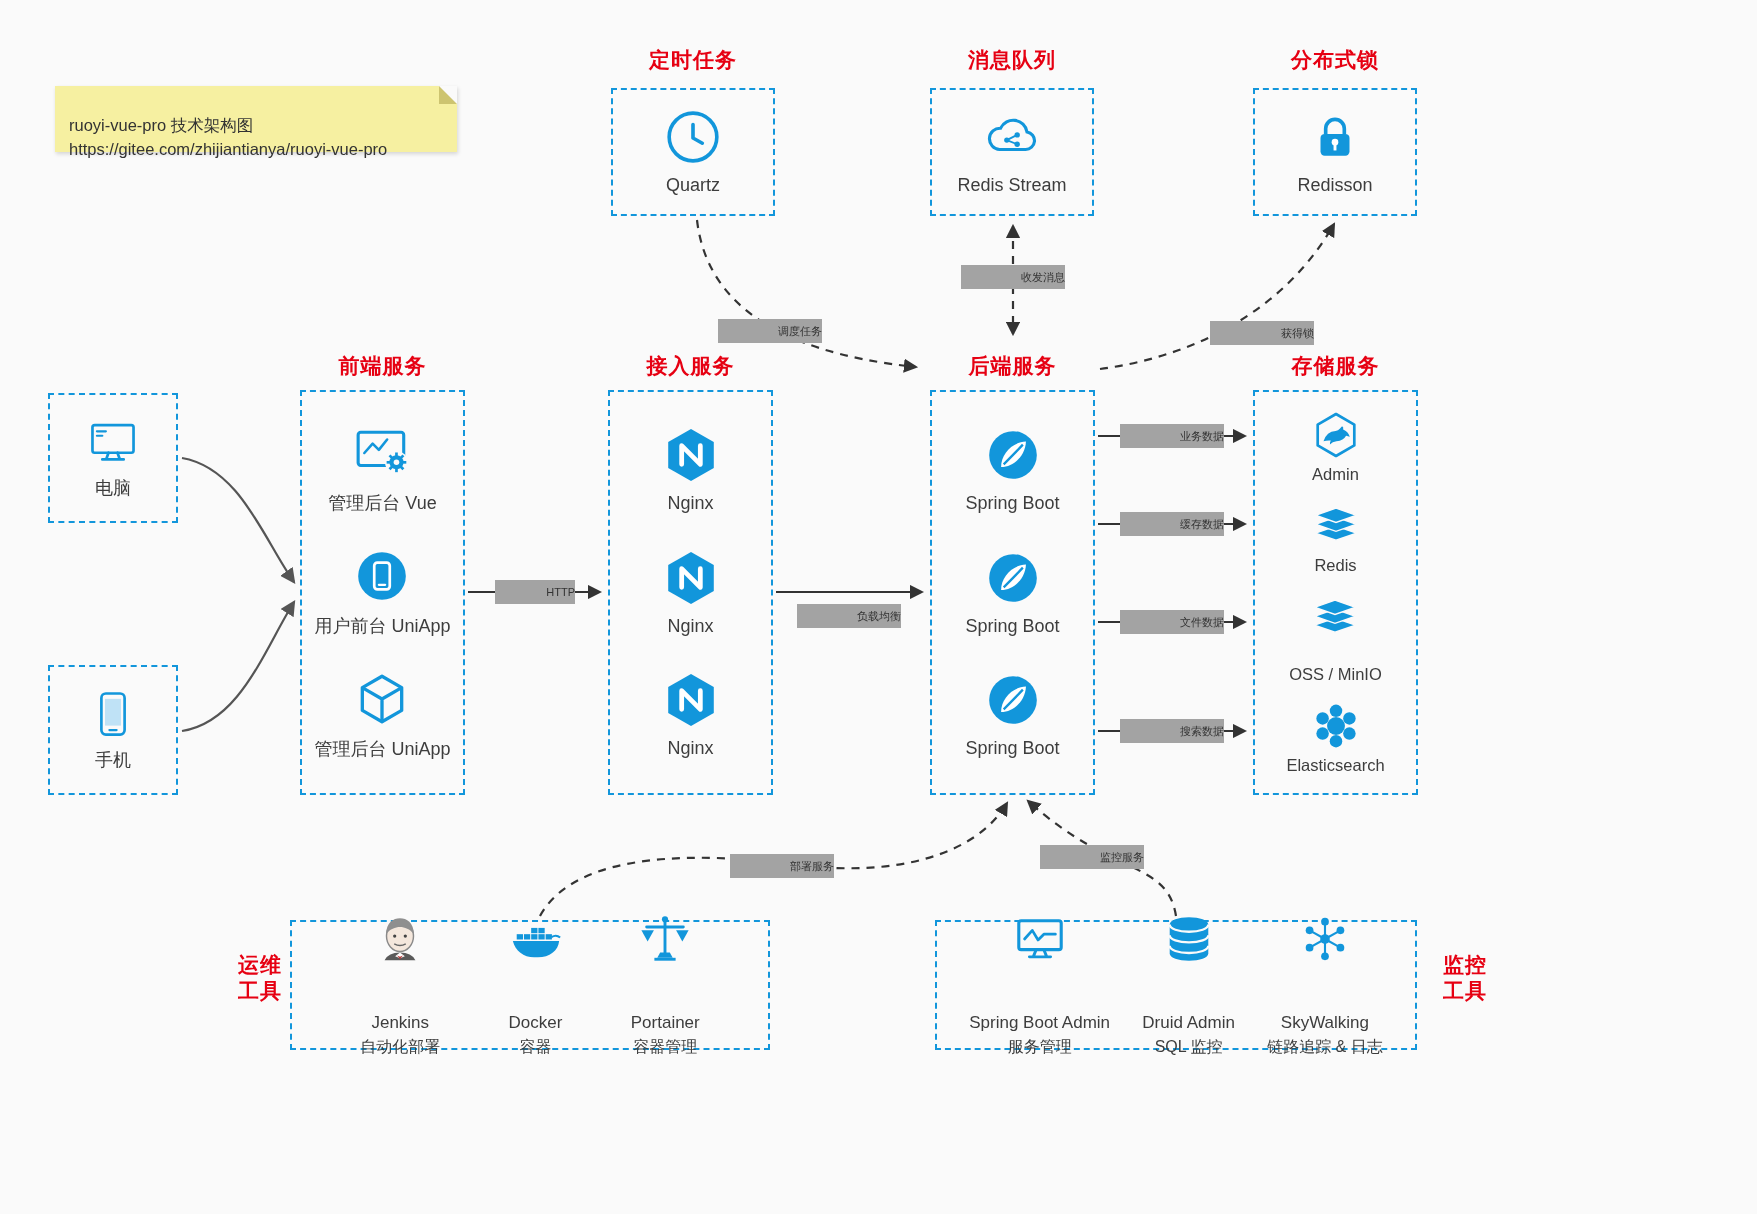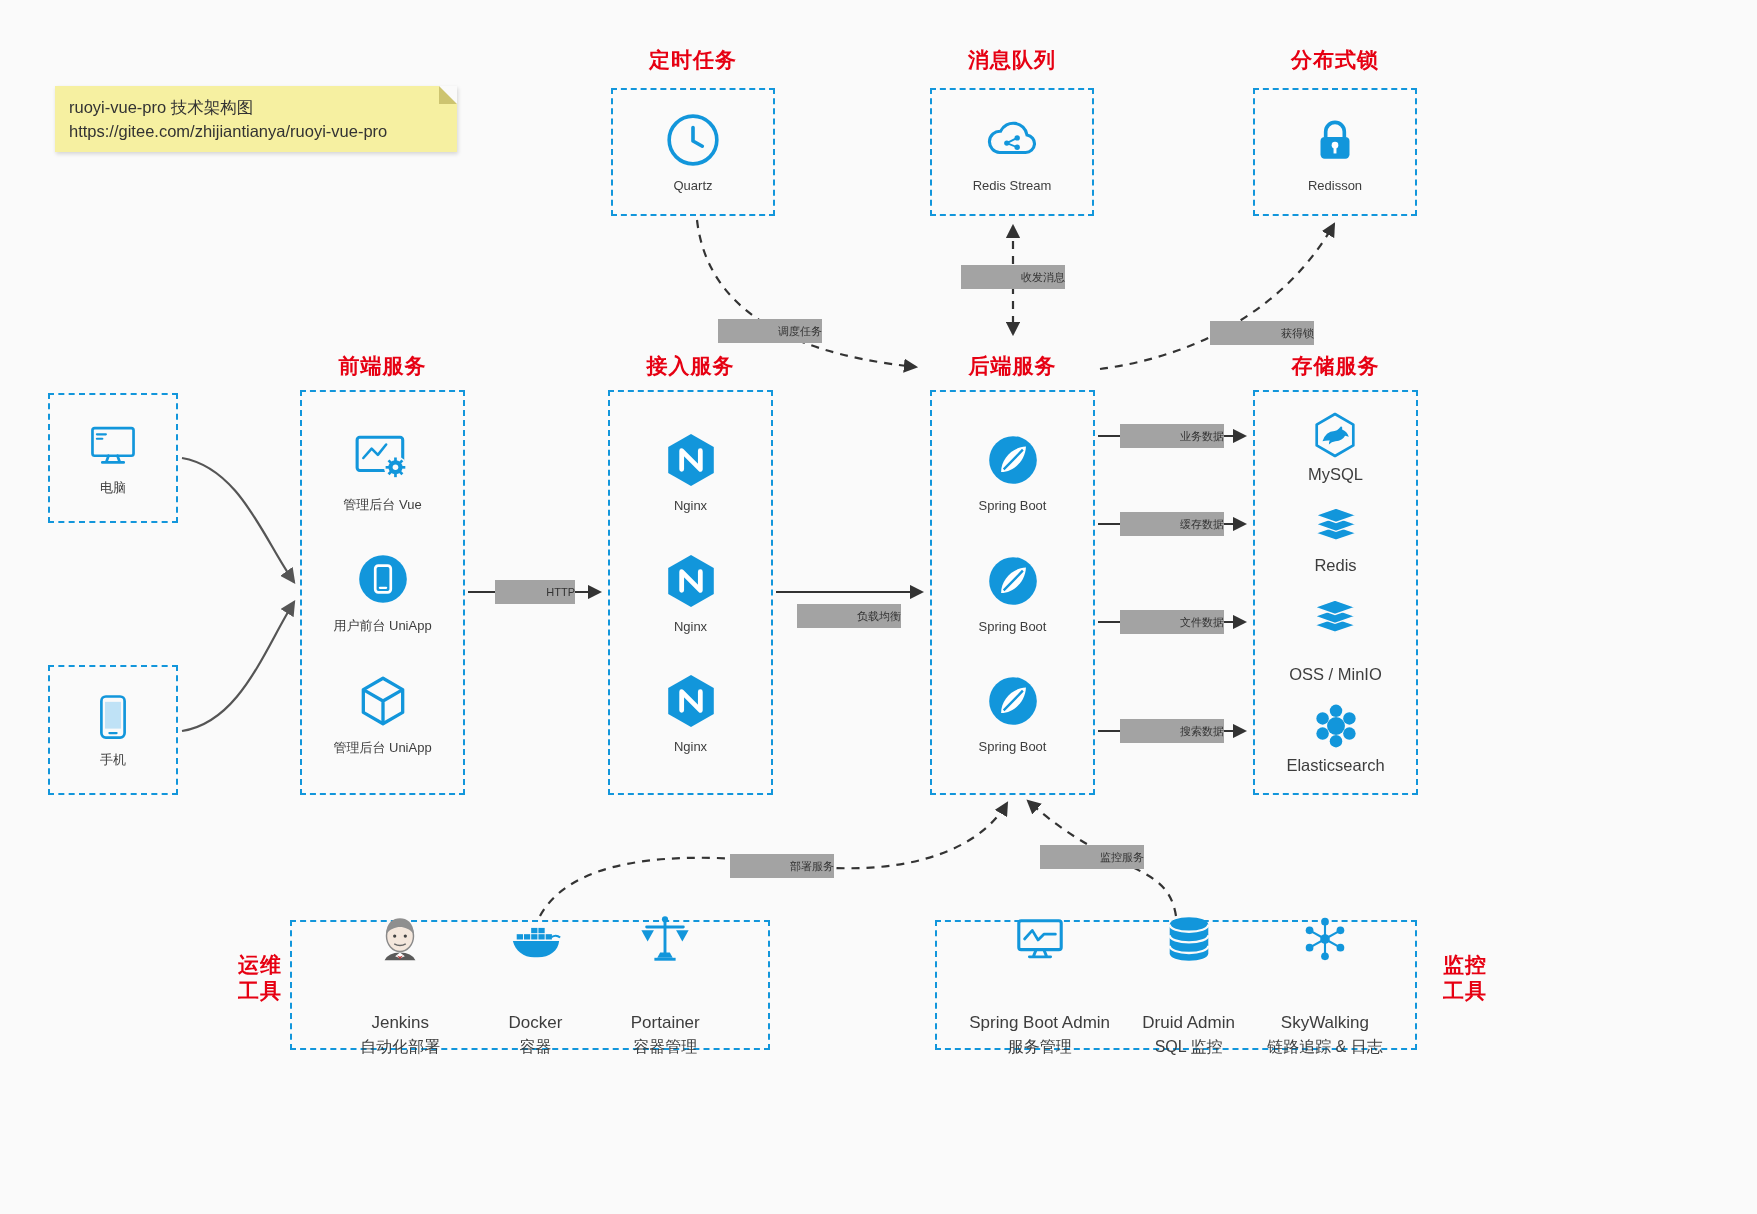"ruoyi-vue-pro 技术架构图" .note { padding: 9px 14px -> 27px 14px }
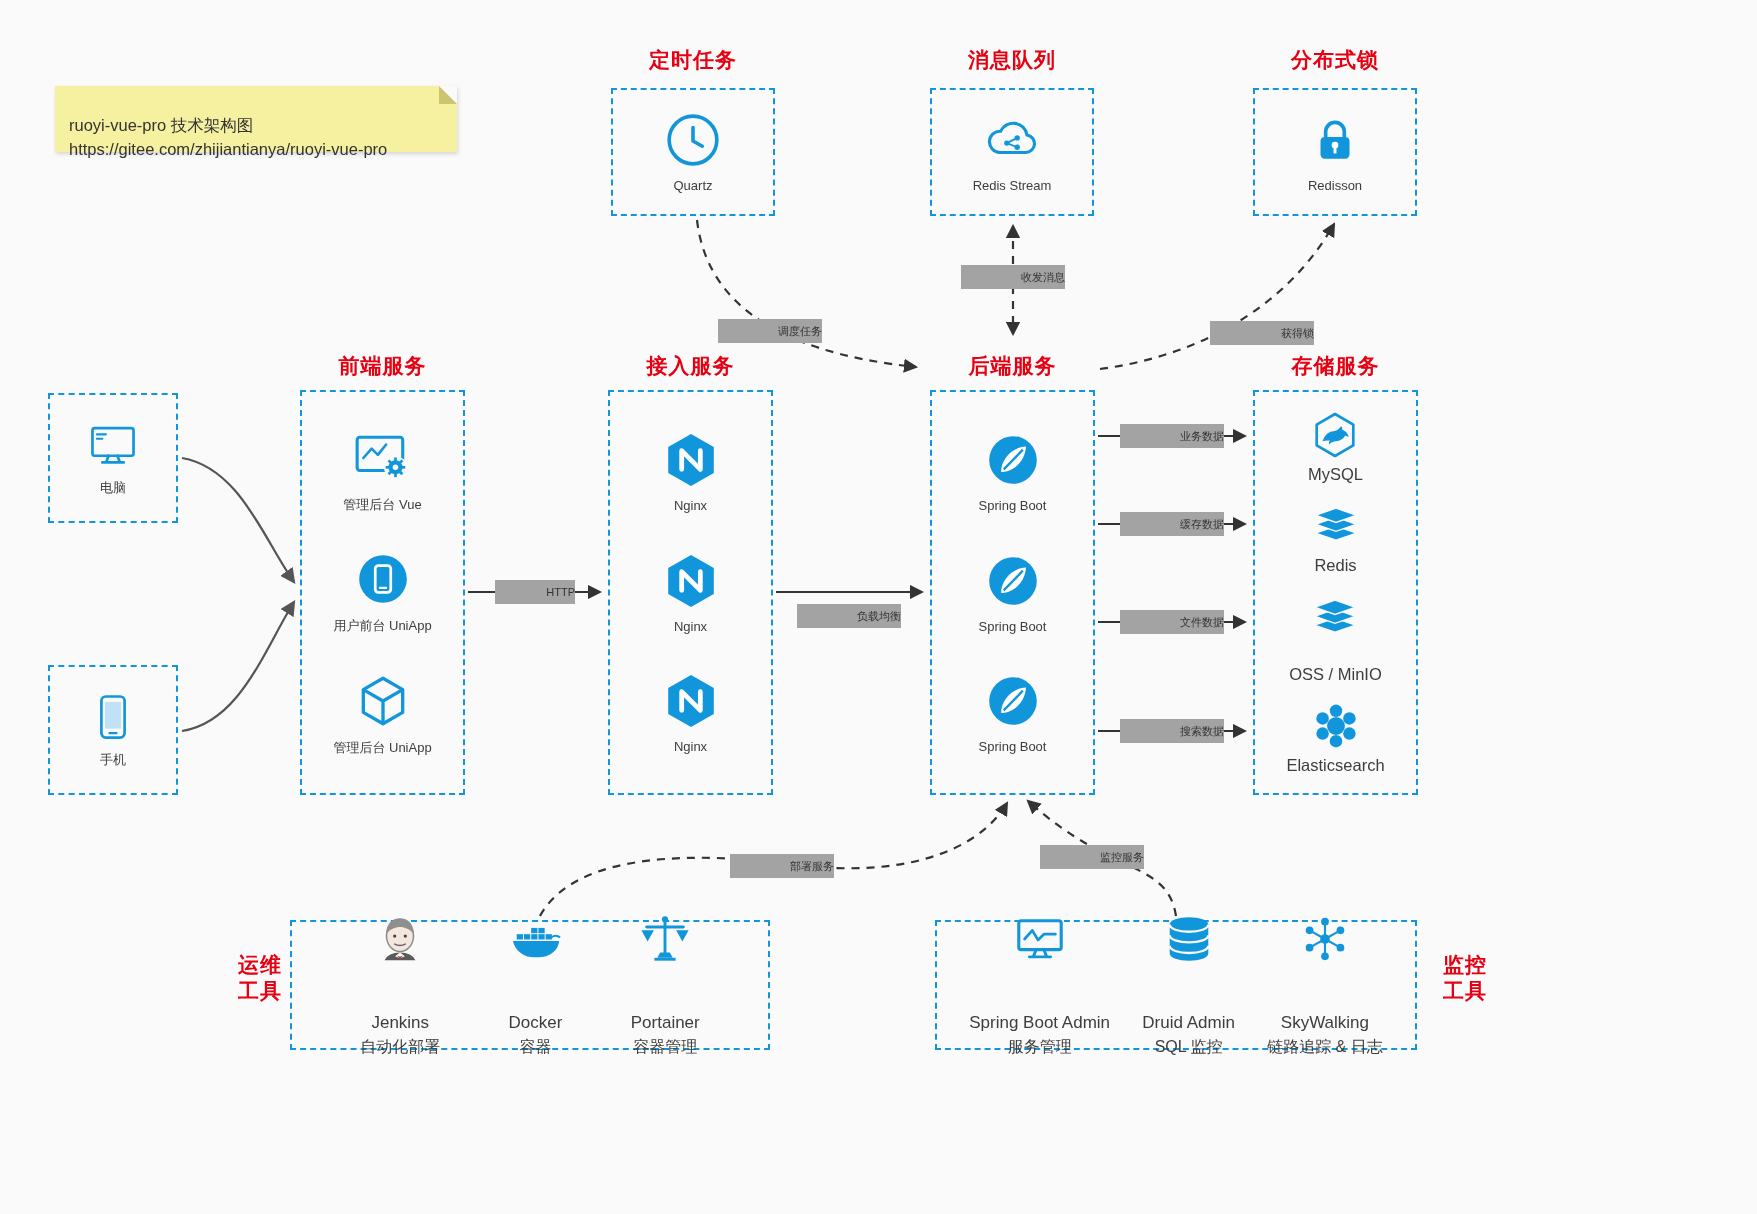"Quartz" .node-label { font-size: 13px -> 18px }
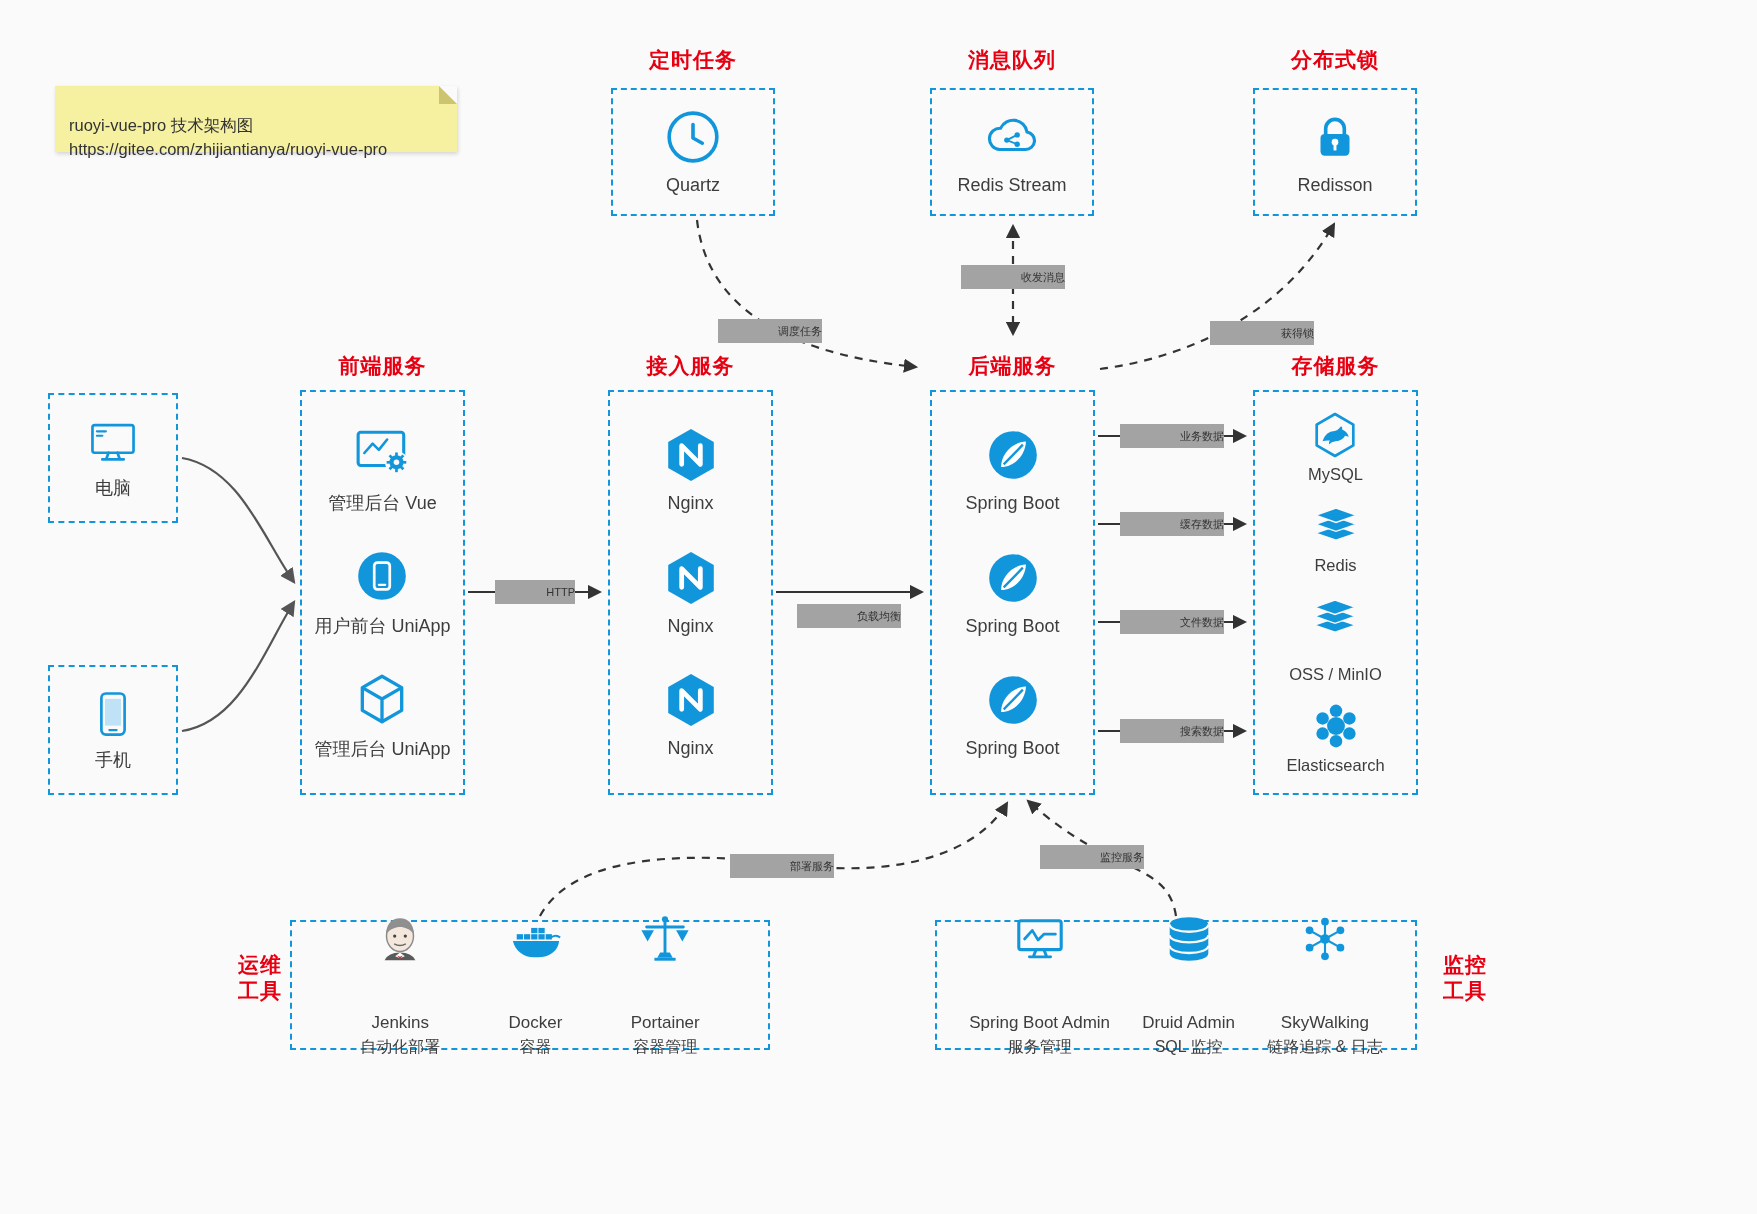"MySQL" div.node-label { text: MySQL -> Admin }
